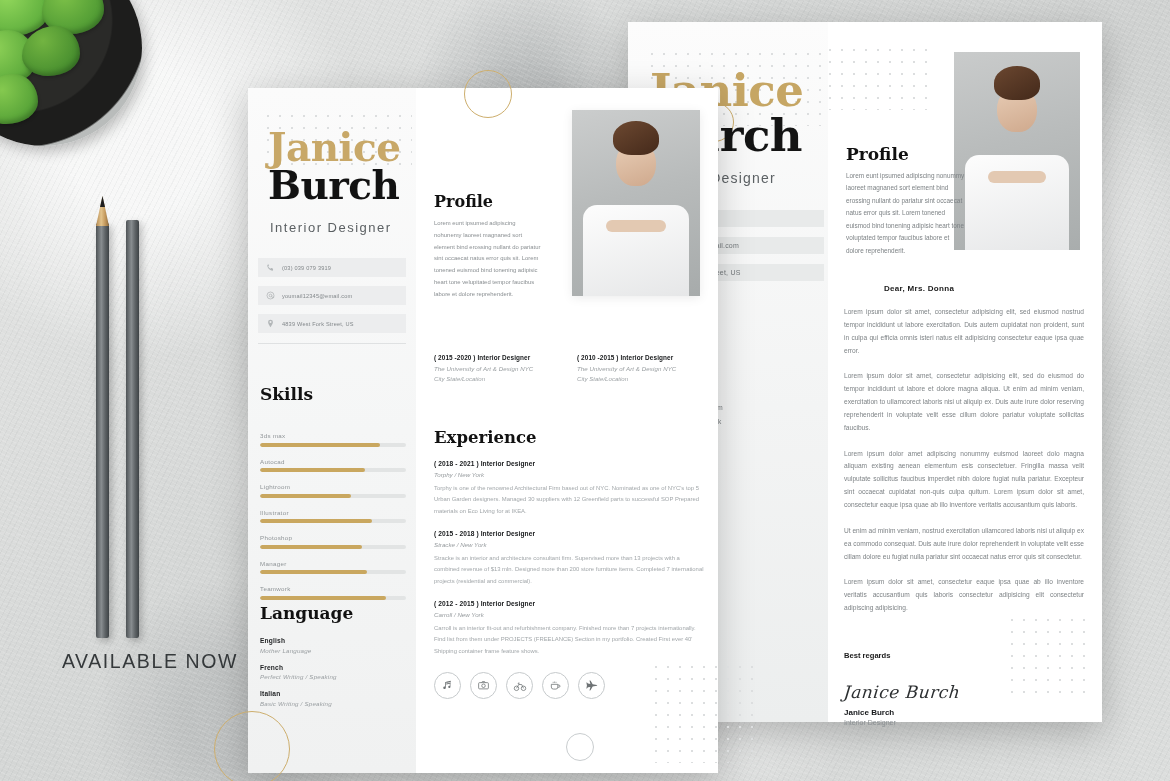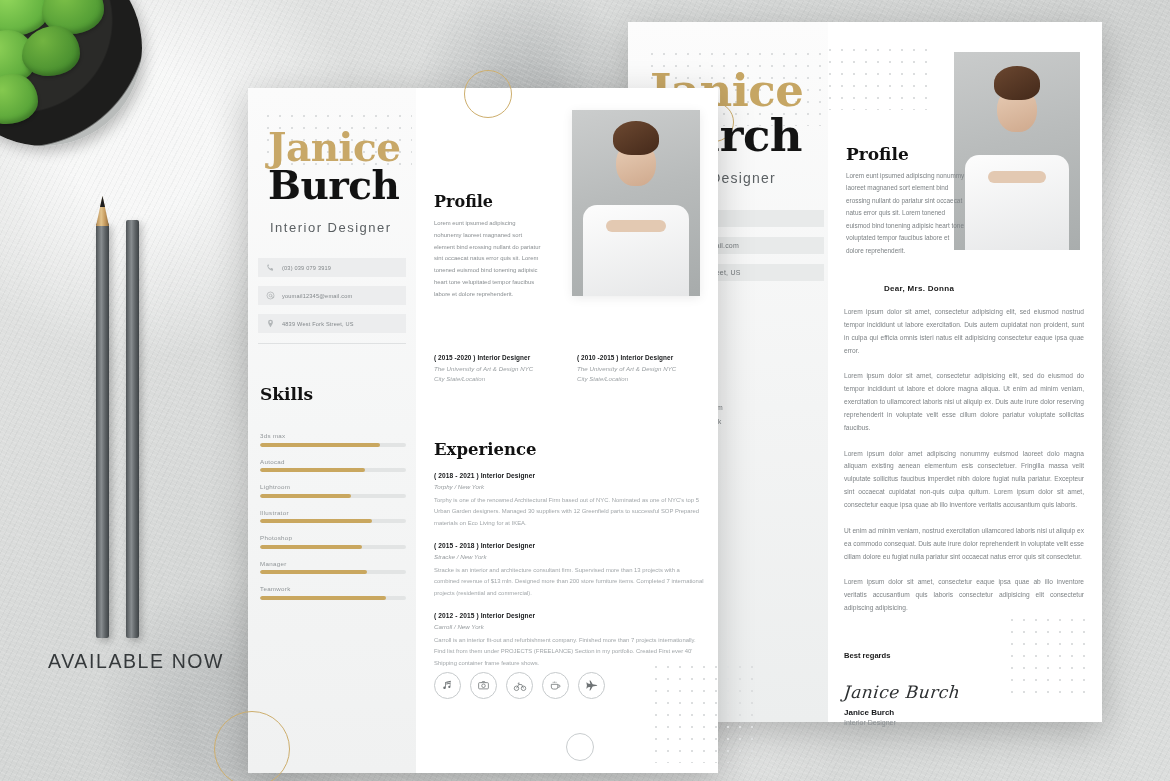"Experience" div.sec { top: 352px -> 340px }
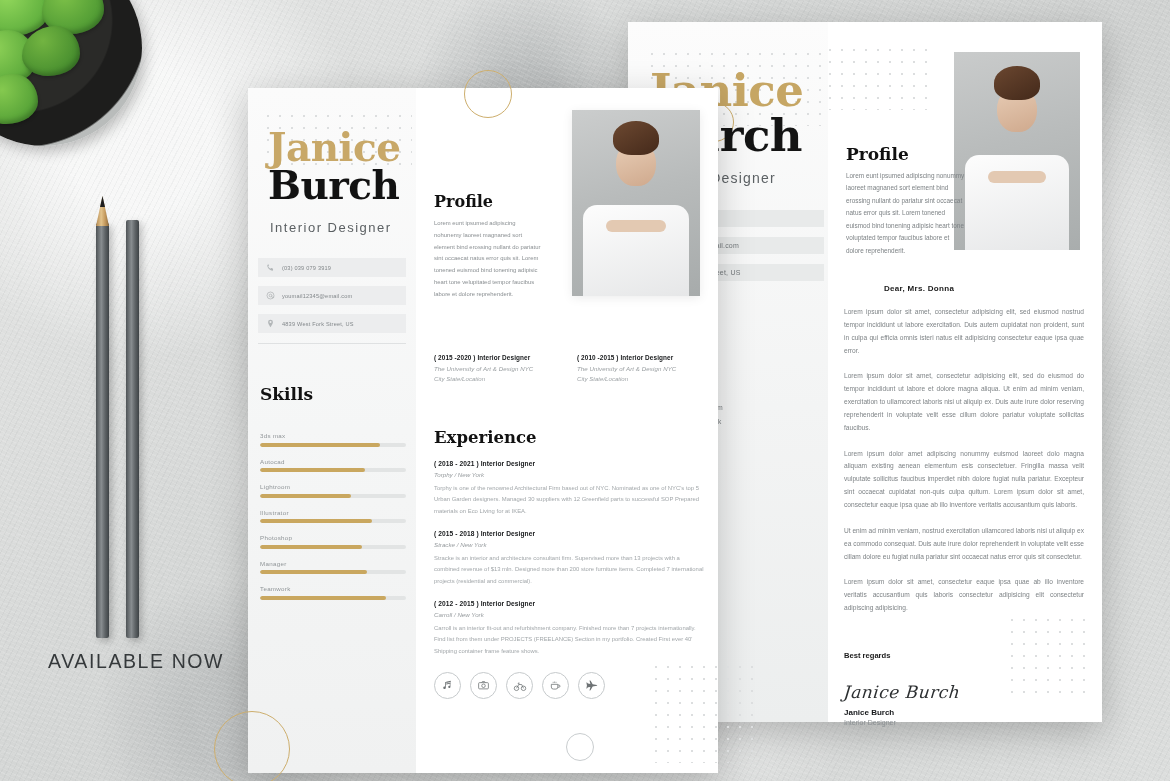"Language" div.lang { html: none -> <div> <div>Language</div> <div> <div>English</div> <div>Mother Language</div> </div> <div> <div>French</div> <div>Perfect Writing / Speaking</div> </div> <div> <div>Italian</div> <div>Basic Writing / Speaking</div> </div> </div> }
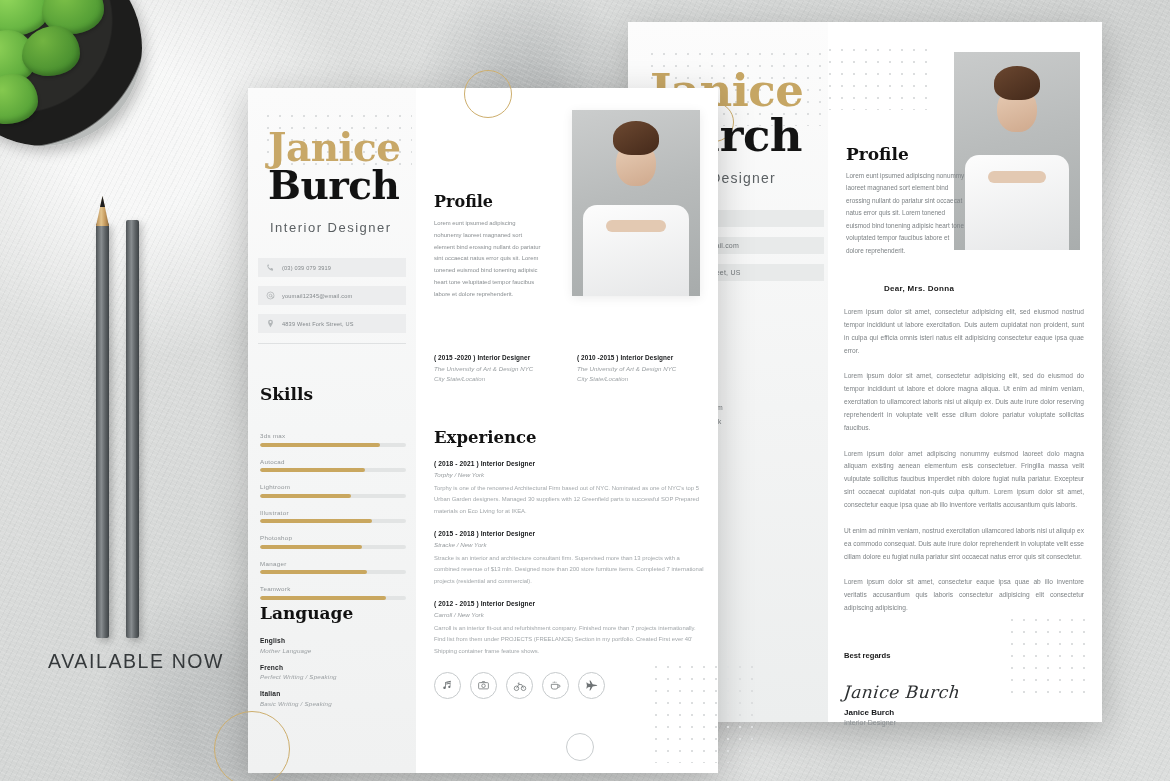"AVAILABLE NOW" .available-title { text-align: none -> right }
